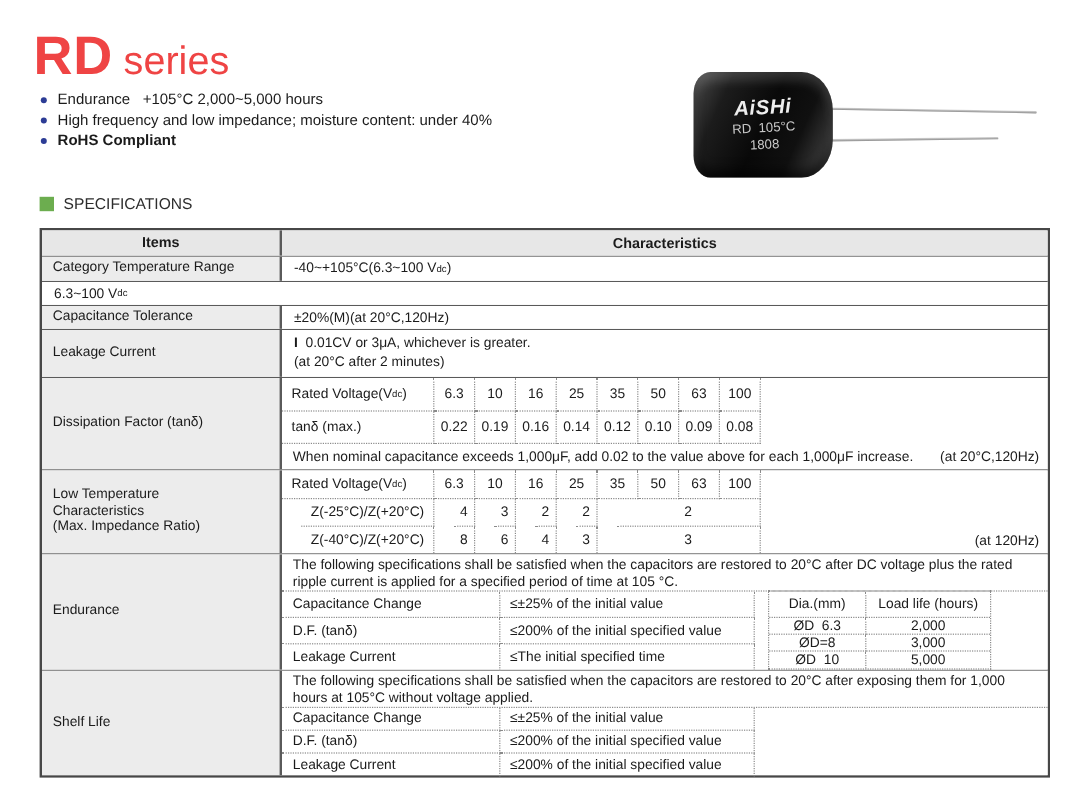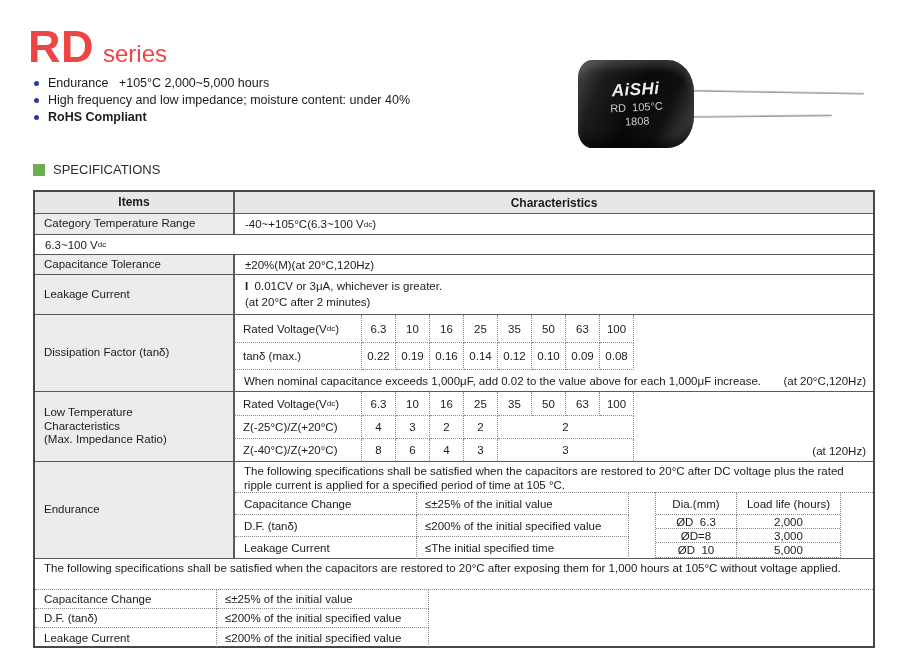"series" .title-sub { font-size: 24px -> 33px }
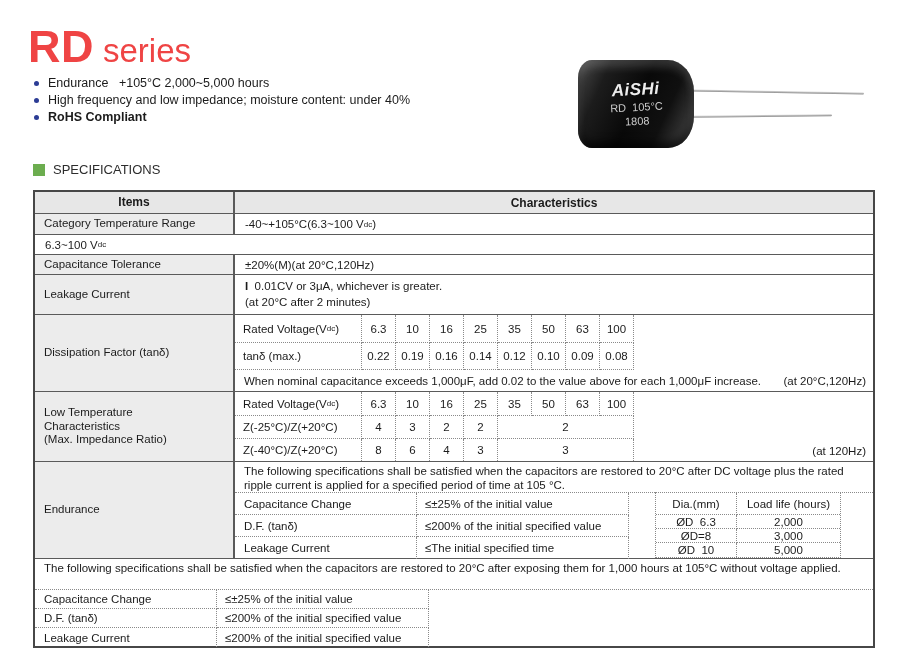"Z(-25°C)/Z(+20°C)" .ltm .c { margin-left: none -> 16px }
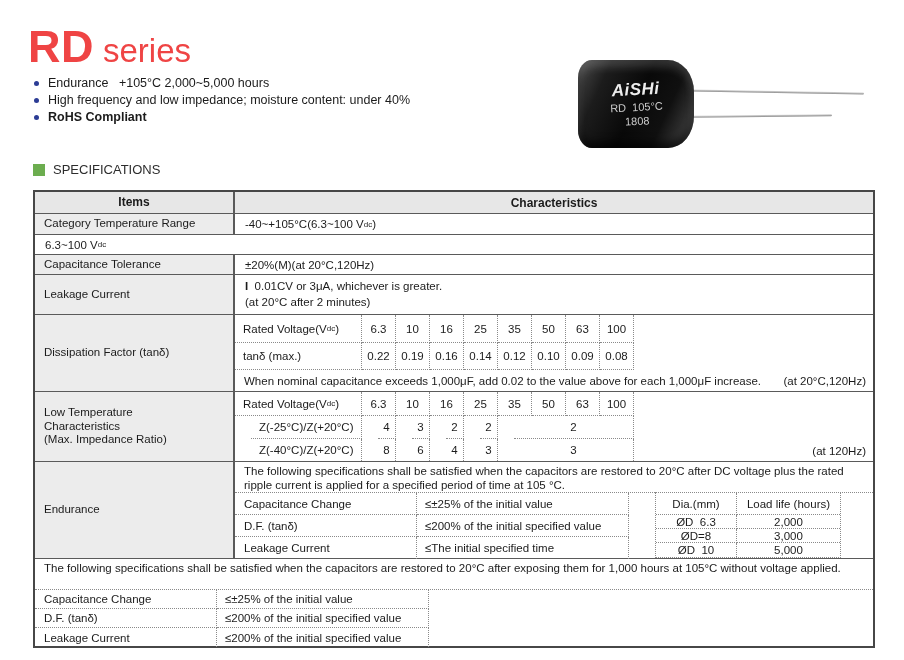"Dia.(mm)" .dia { left: 420px -> 405px }
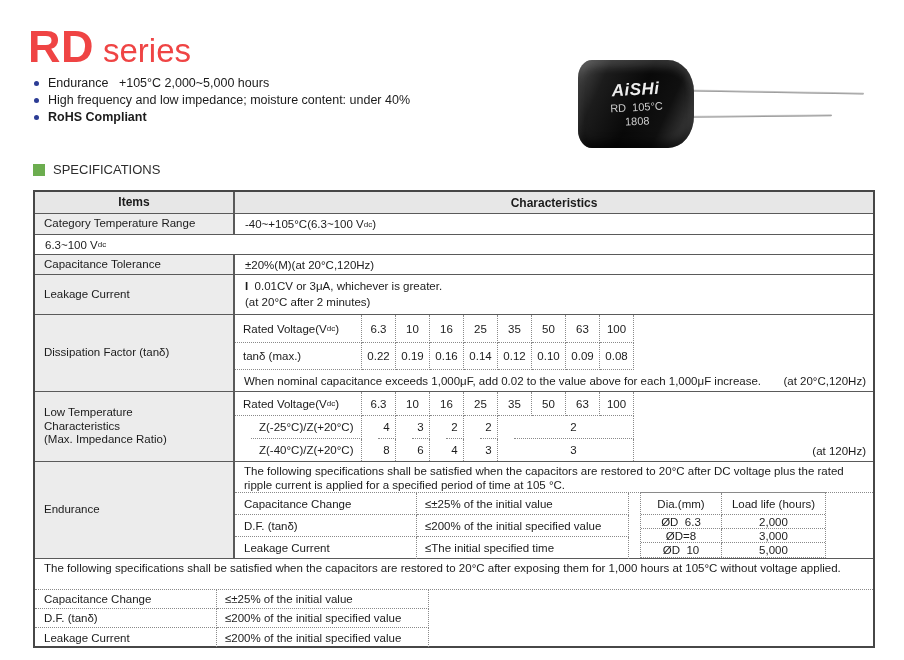"Shelf Life" div.items-cell { html: none -> <div>Shelf Life</div> }
